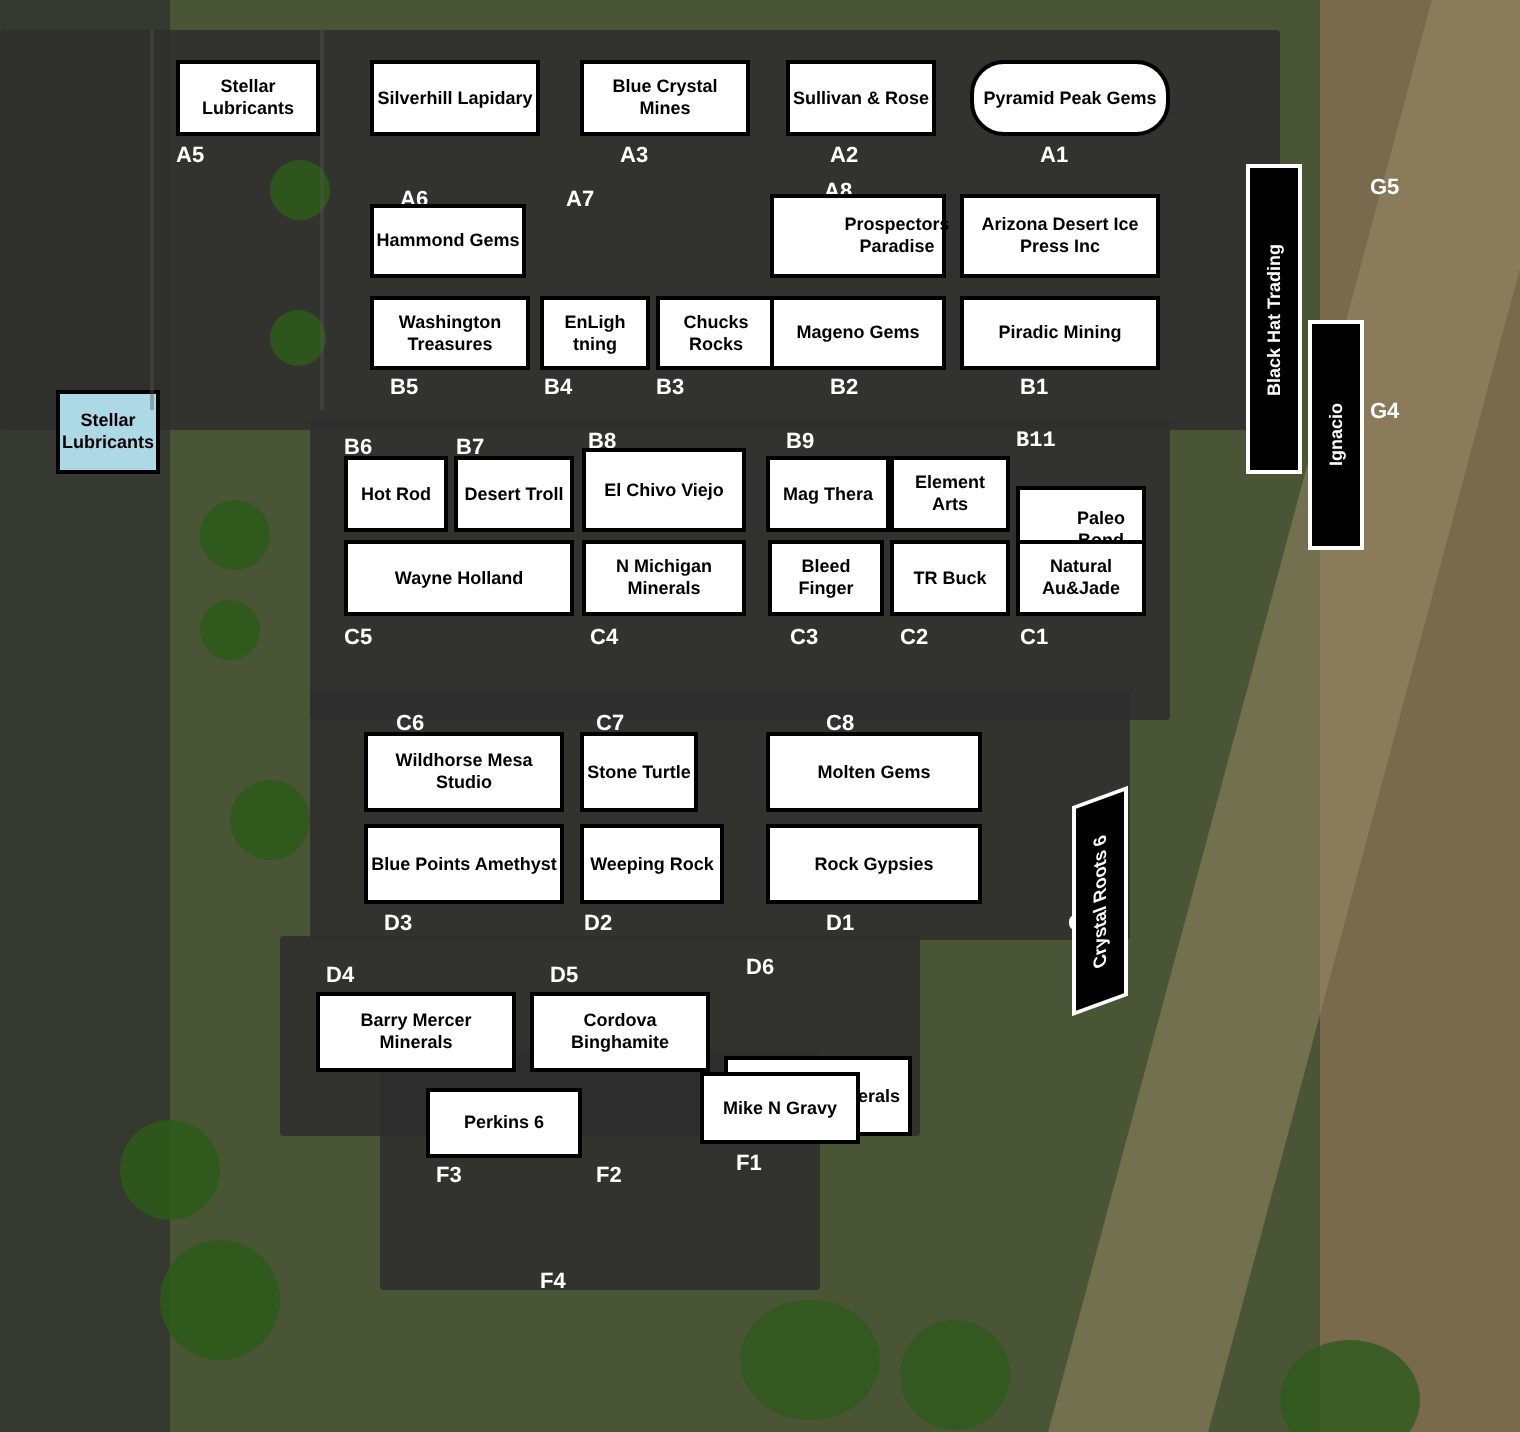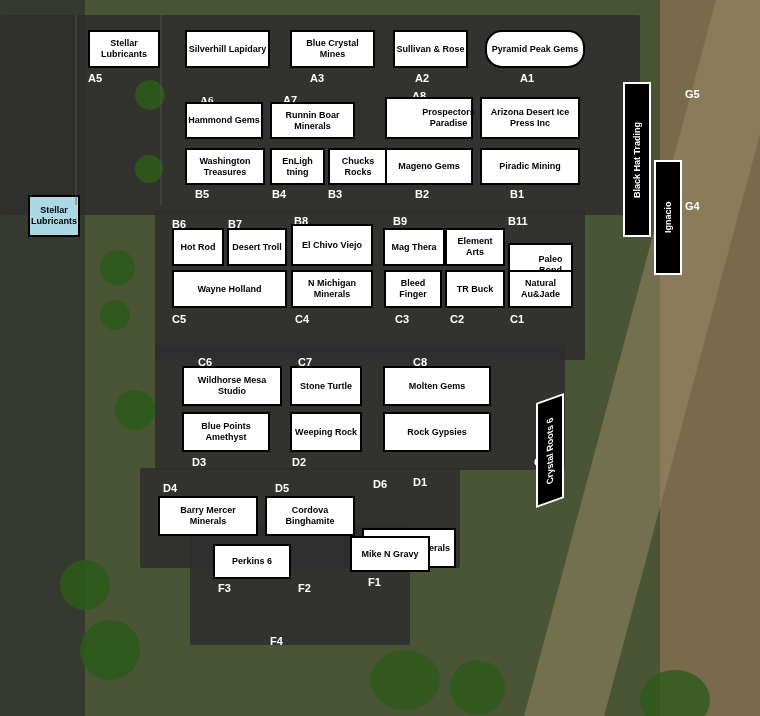"A6" span.row-label { font-family: Liberation Serif, serif -> none }
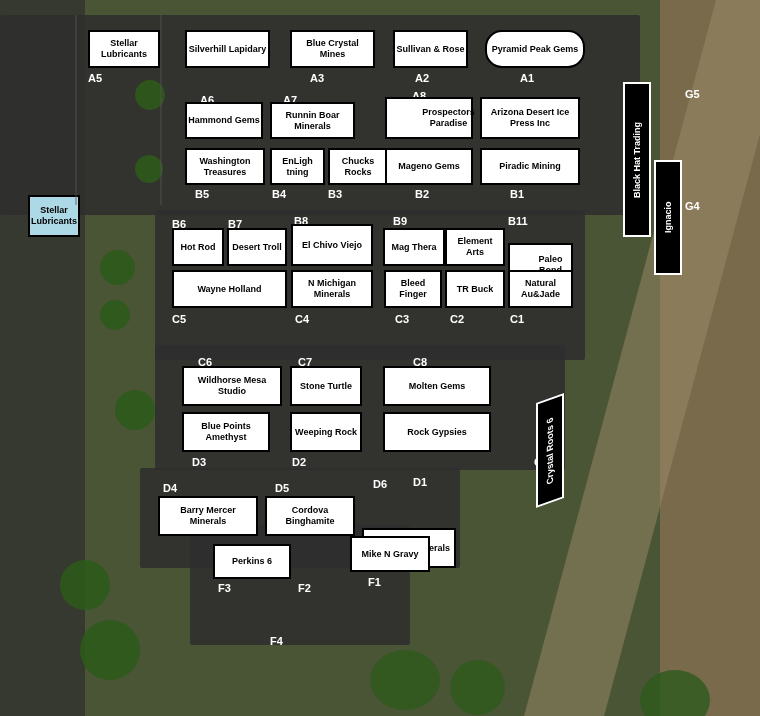"Runnin Boar Minerals" div.booth { html: <div>Runnin Boar Minerals</div> -> none }
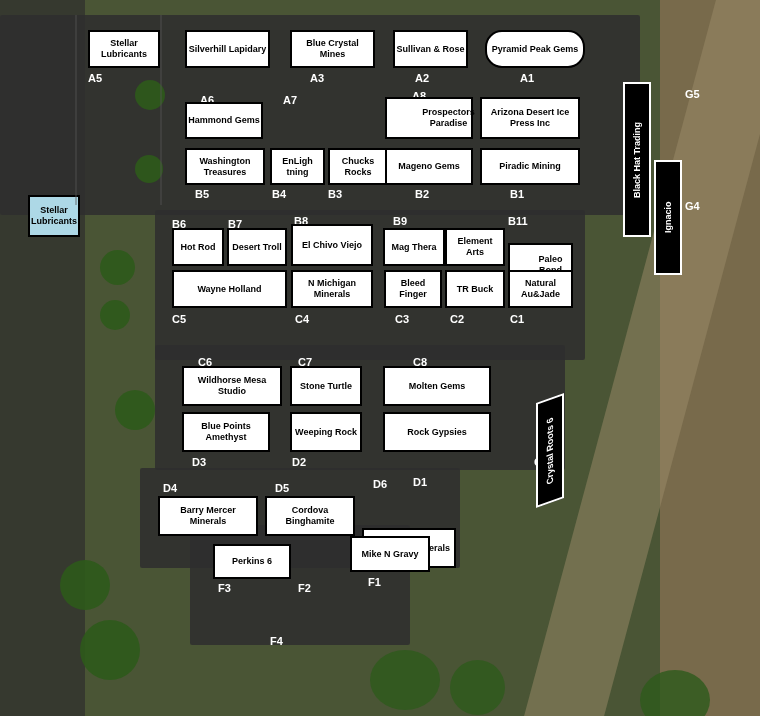"B11" span.row-label { font-family: none -> Liberation Mono, monospace }
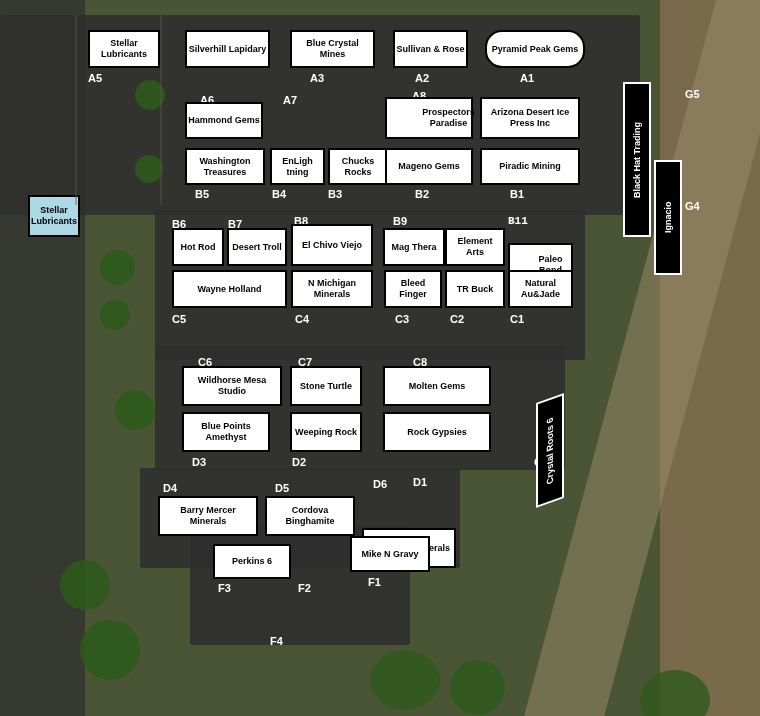"Stone Turtle" div.booth { width: 72px -> 59px }
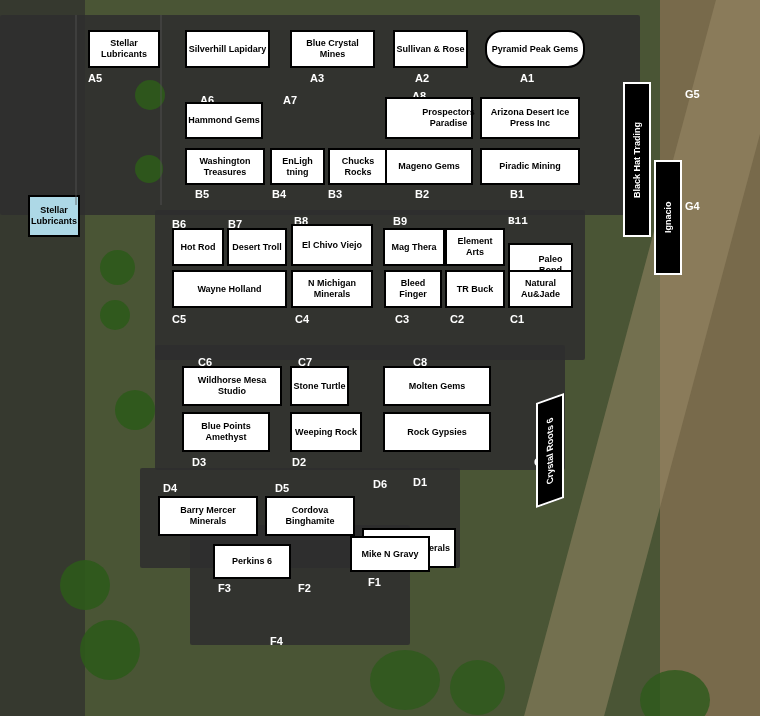"Blue Points Amethyst" div.booth { width: 88px -> 100px }
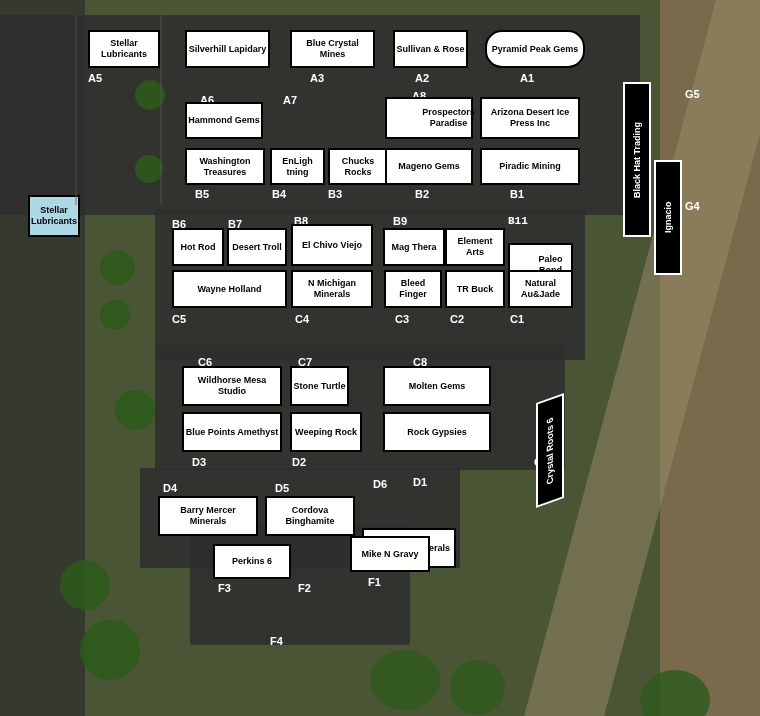"D1" span.row-label { margin-top: 20px -> none }
